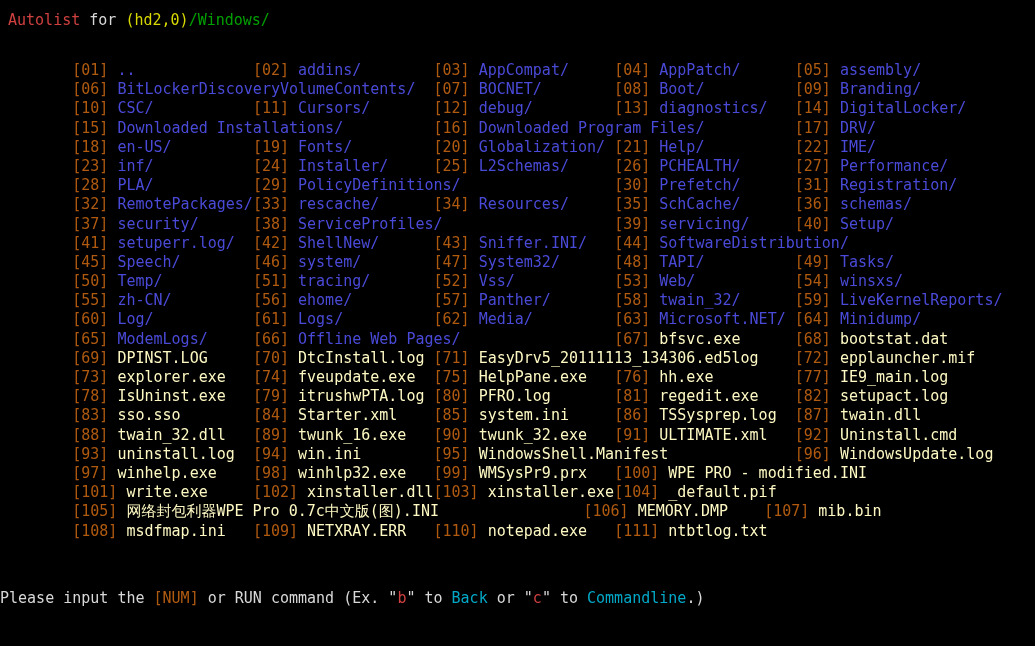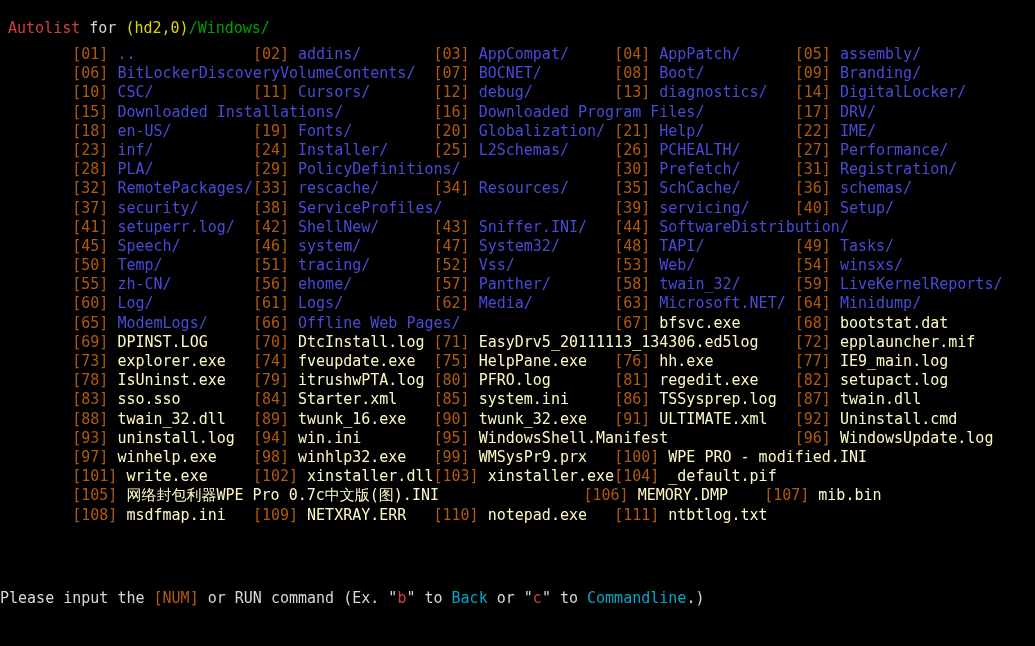"Autolist for (hd2,0)/Windows/" .title-row { top: 19px -> 11px }
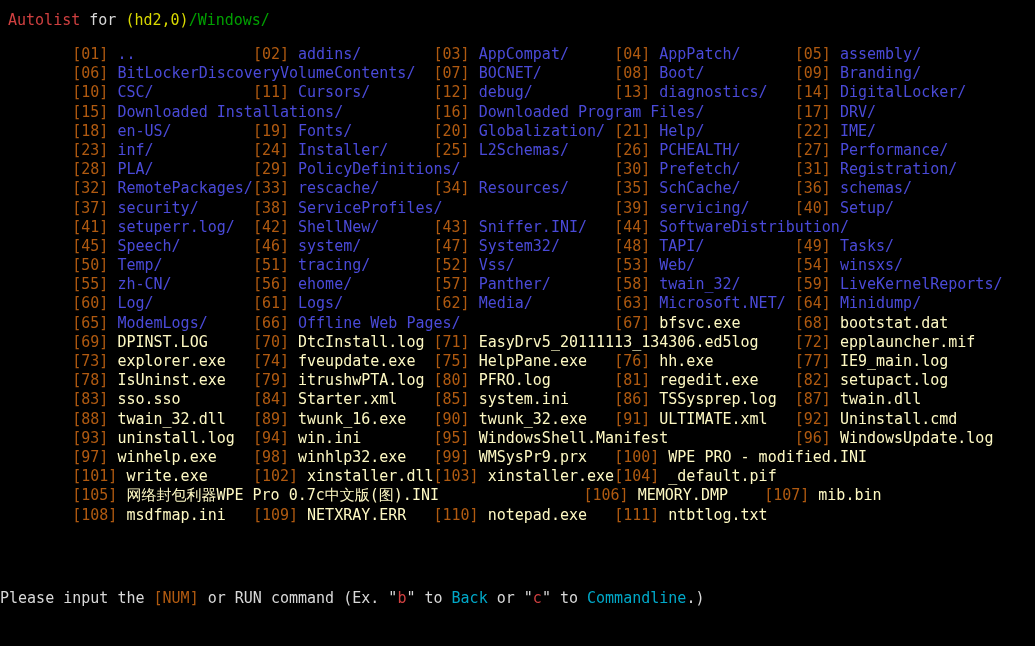"[01] .. [02] addins/ [03]" #listing { top: 45px -> 61px }
